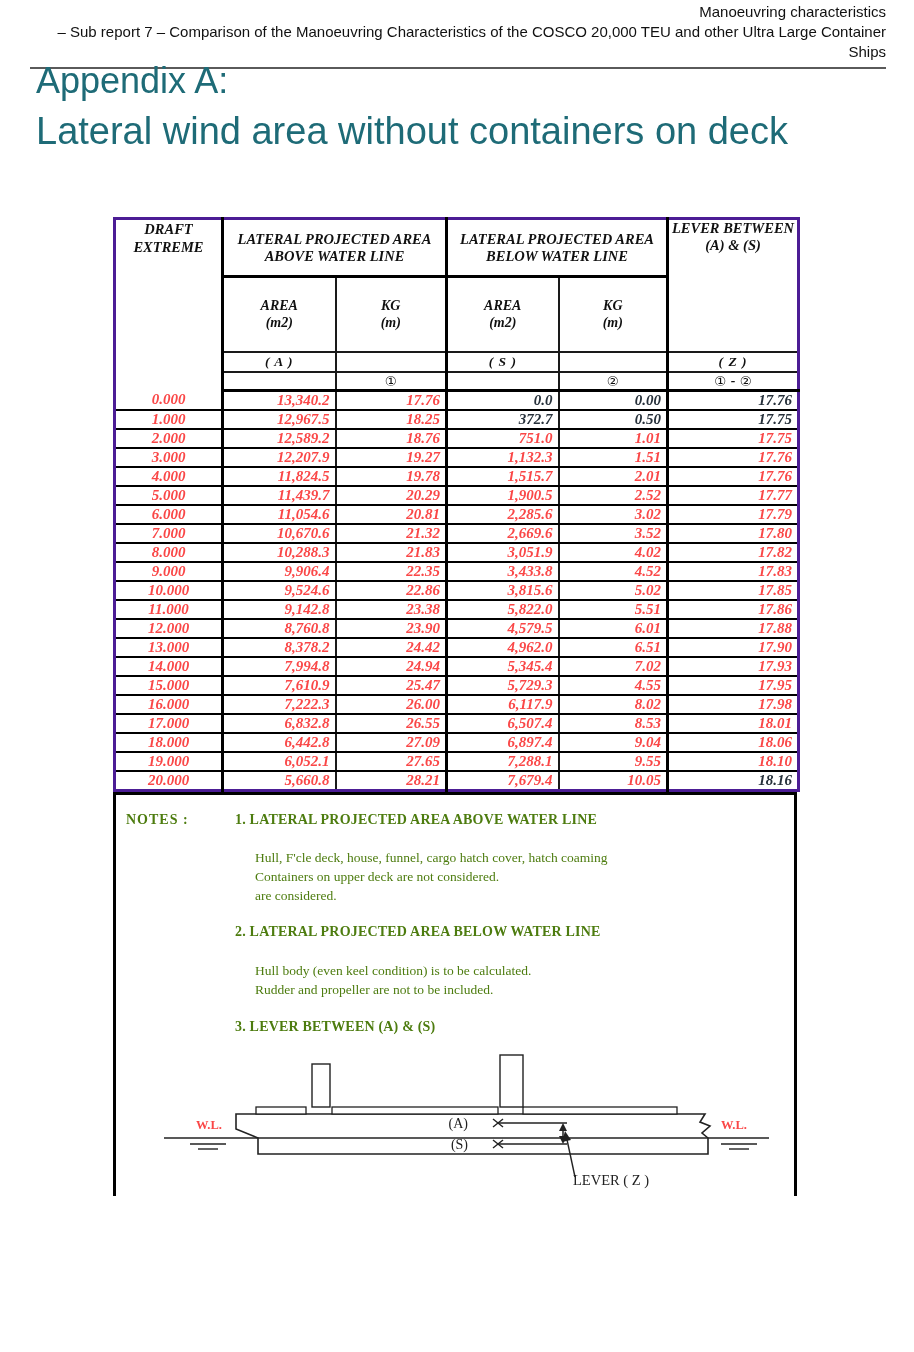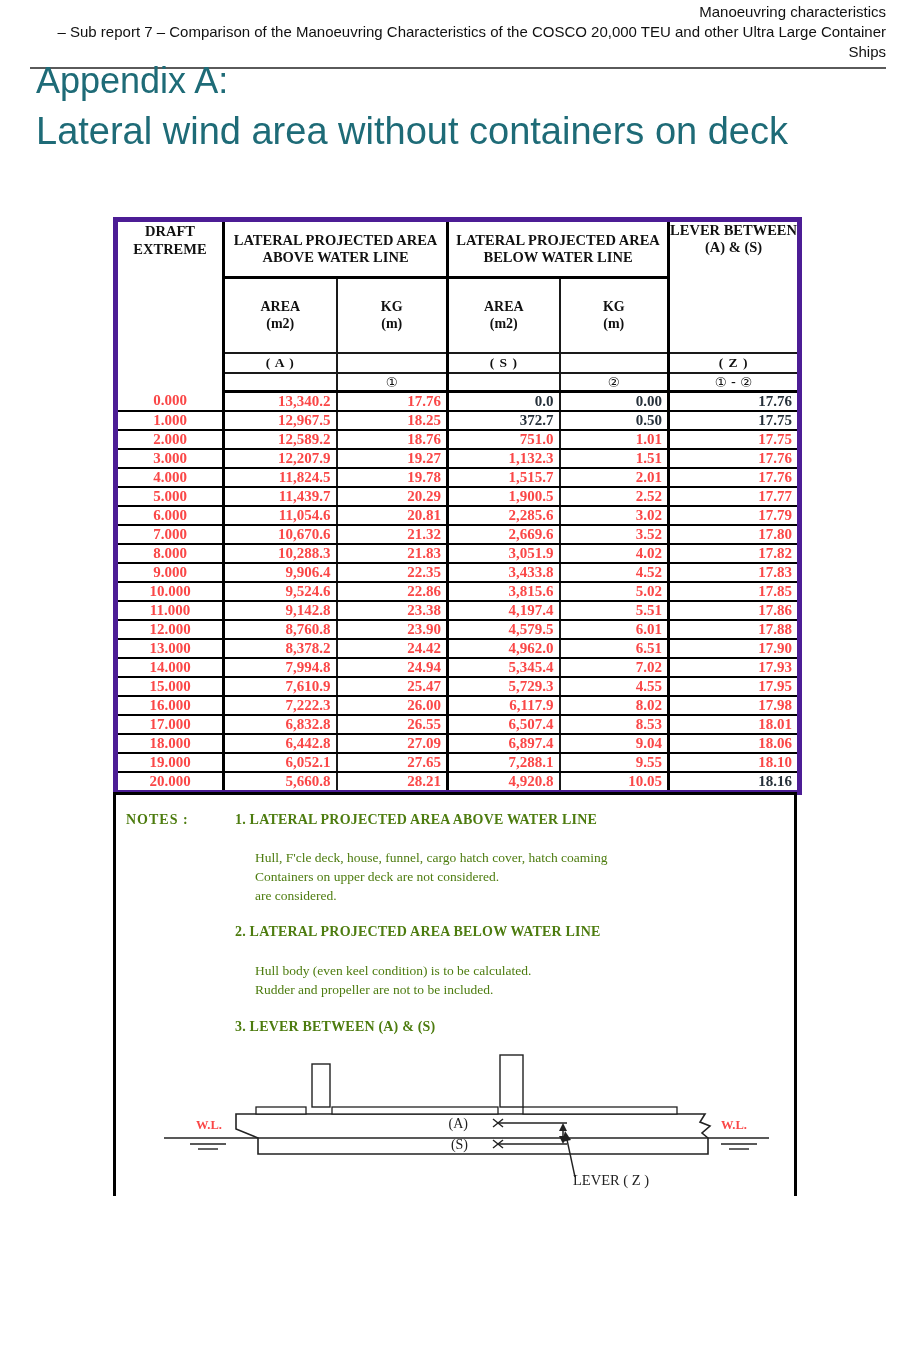"DRAFT" table.wind { border: 5px solid #4c1d95 -> 3px solid #4c1d95; font-style: none -> italic }
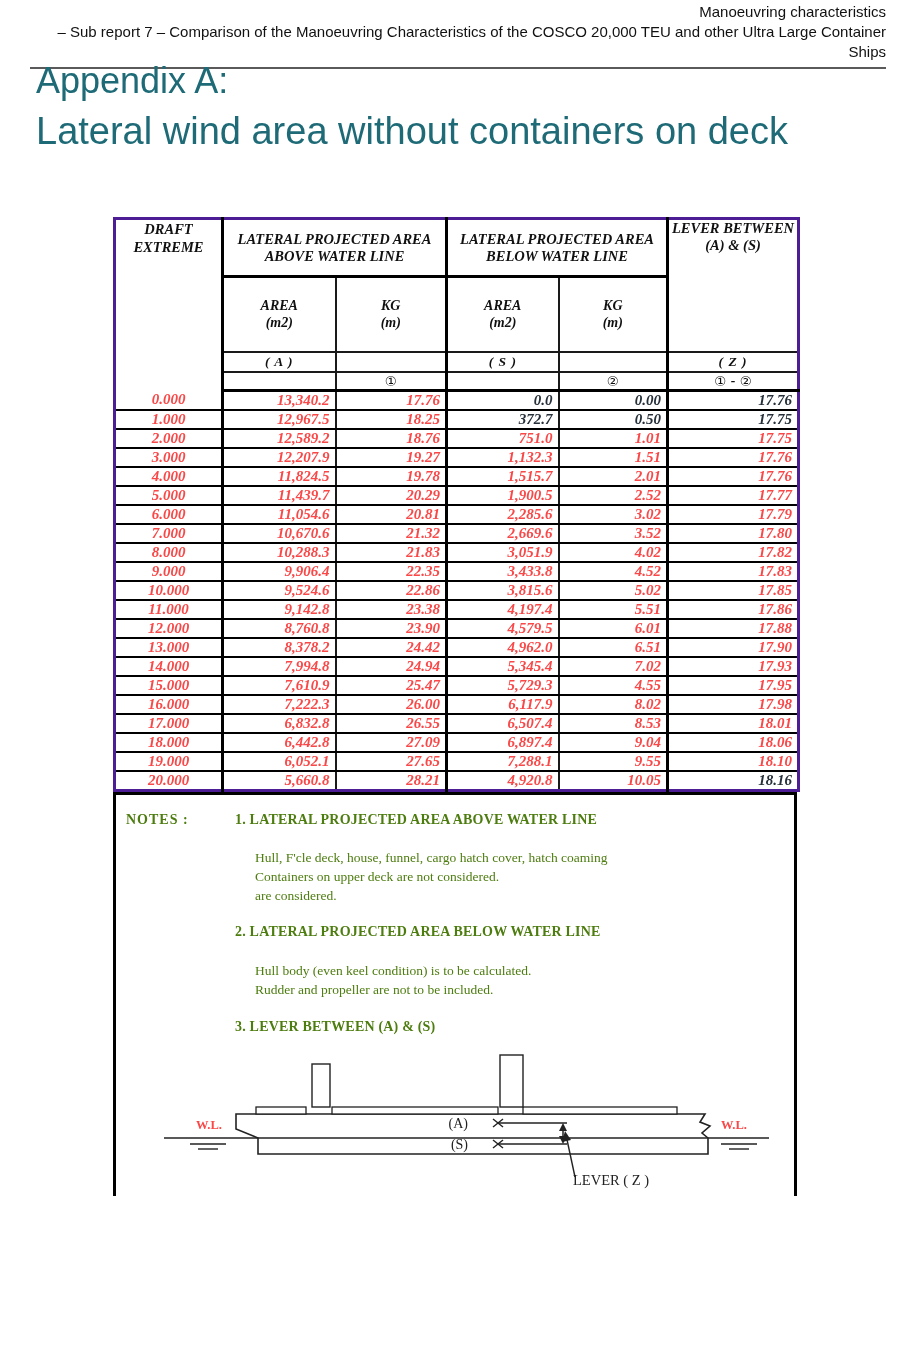"4,197.4" td.col3 { text: 4,197.4 -> 5,822.0 }
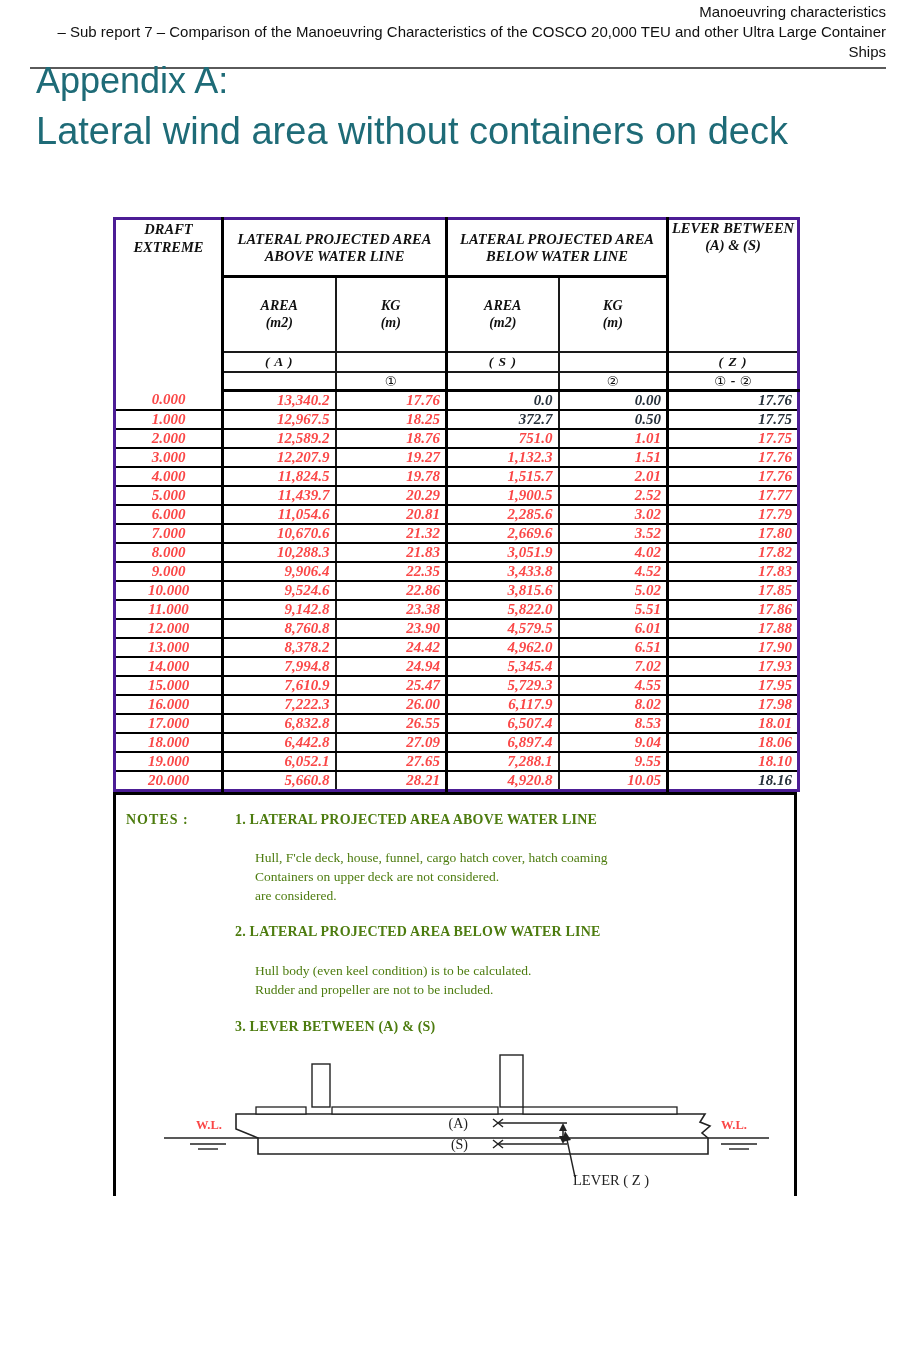"4,920.8" td.col3 { text: 4,920.8 -> 7,679.4 }
